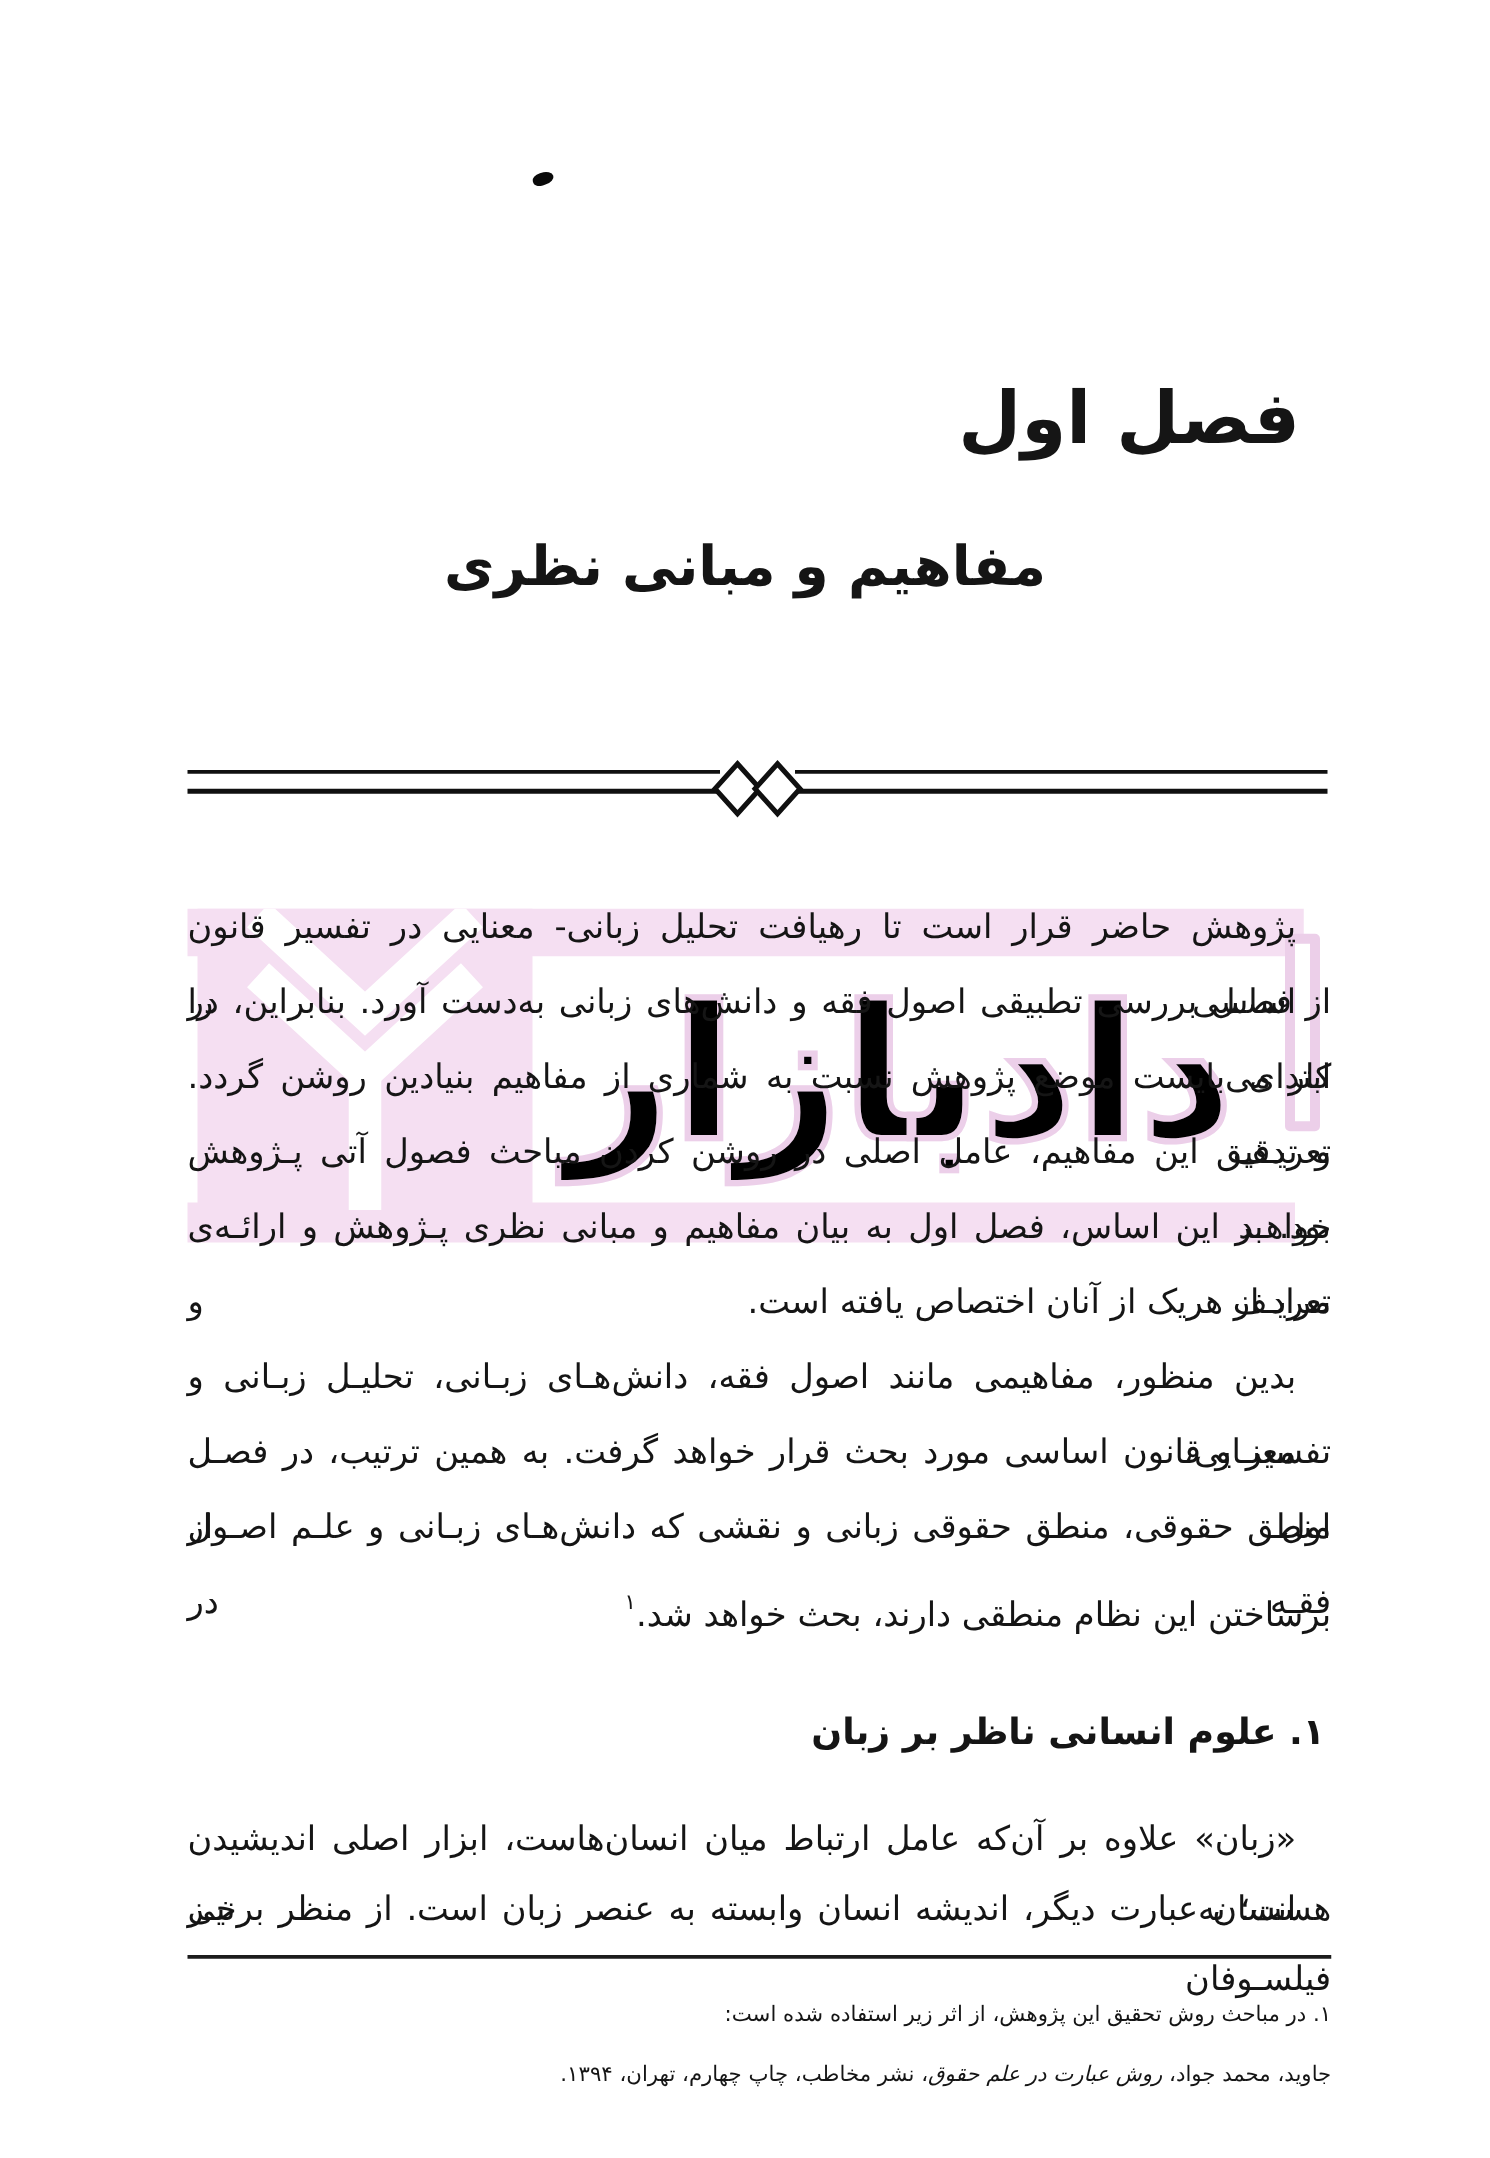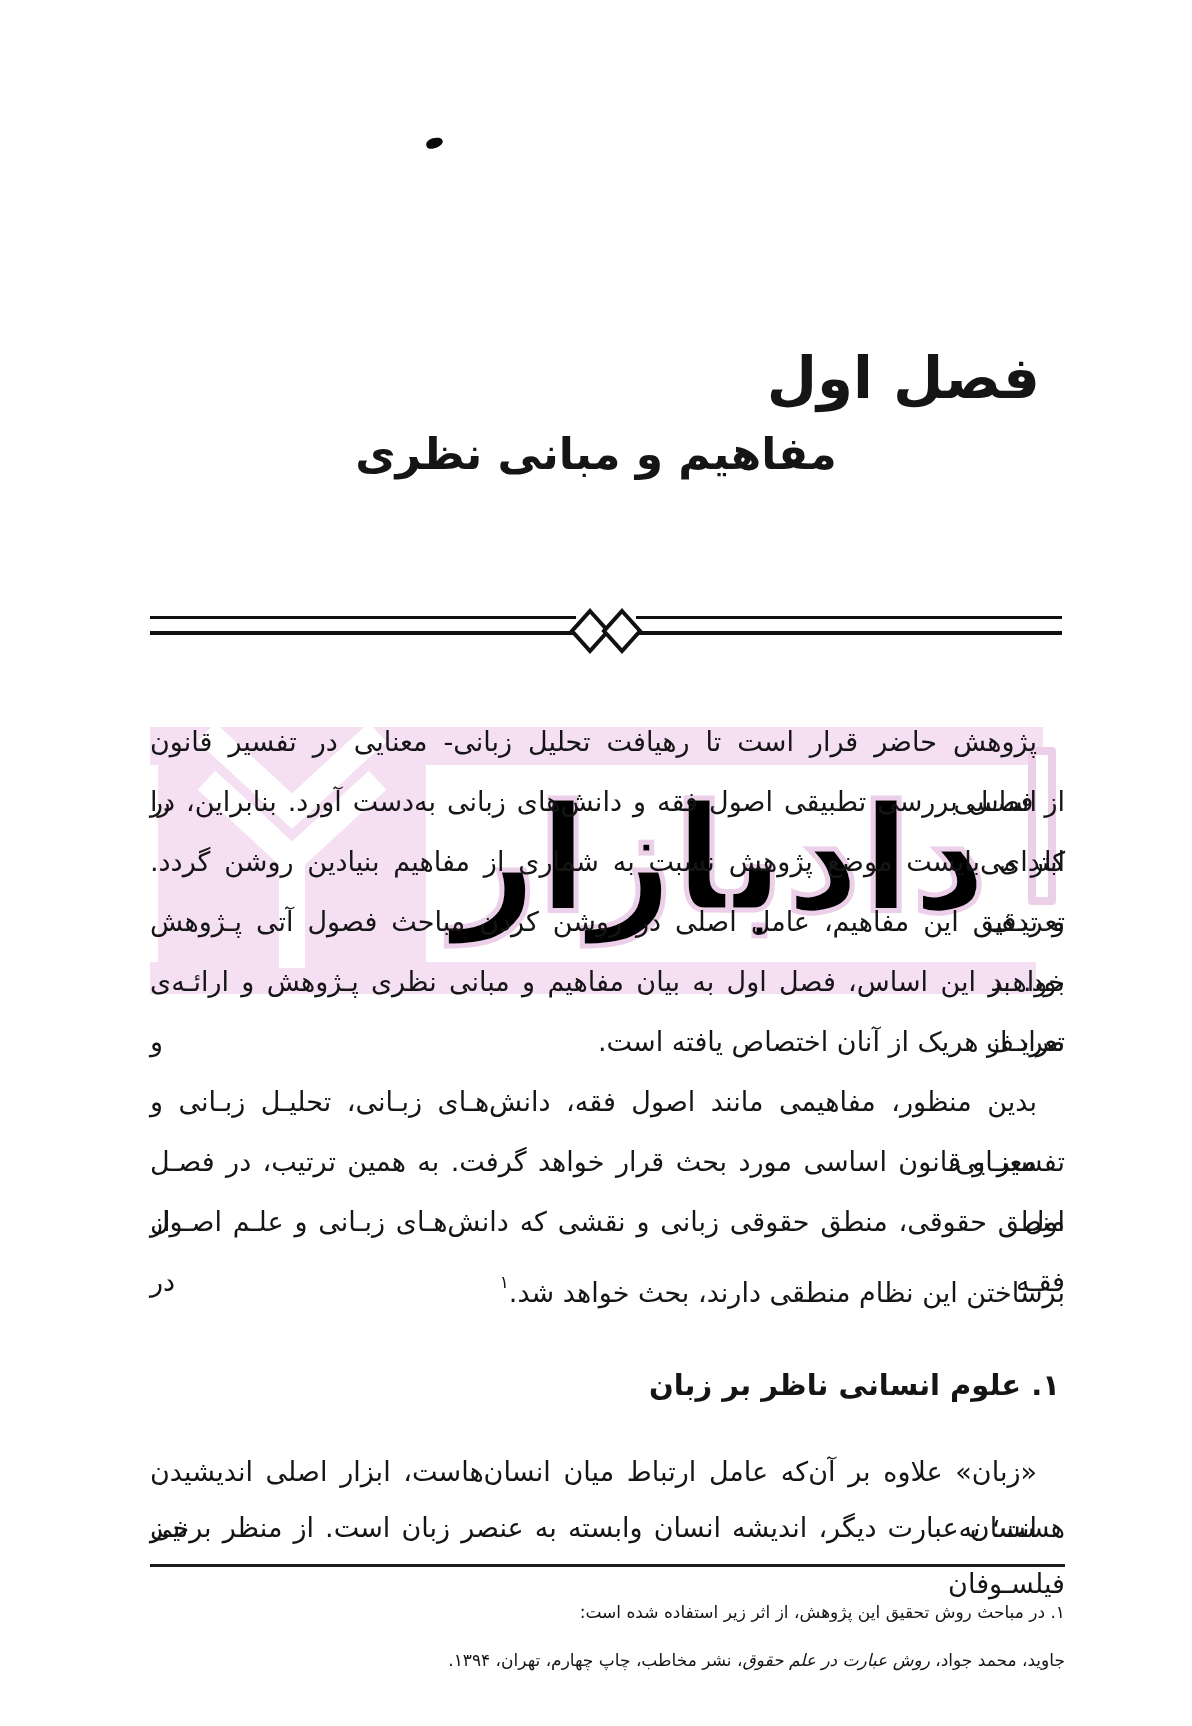"فصل اول" .chapter-title { margin-top: 44px -> none }
